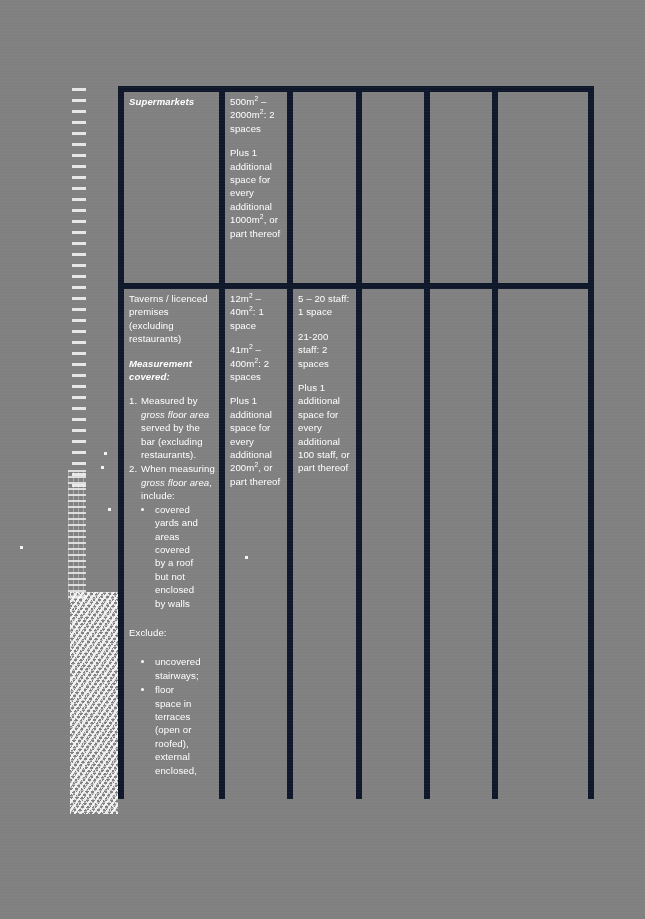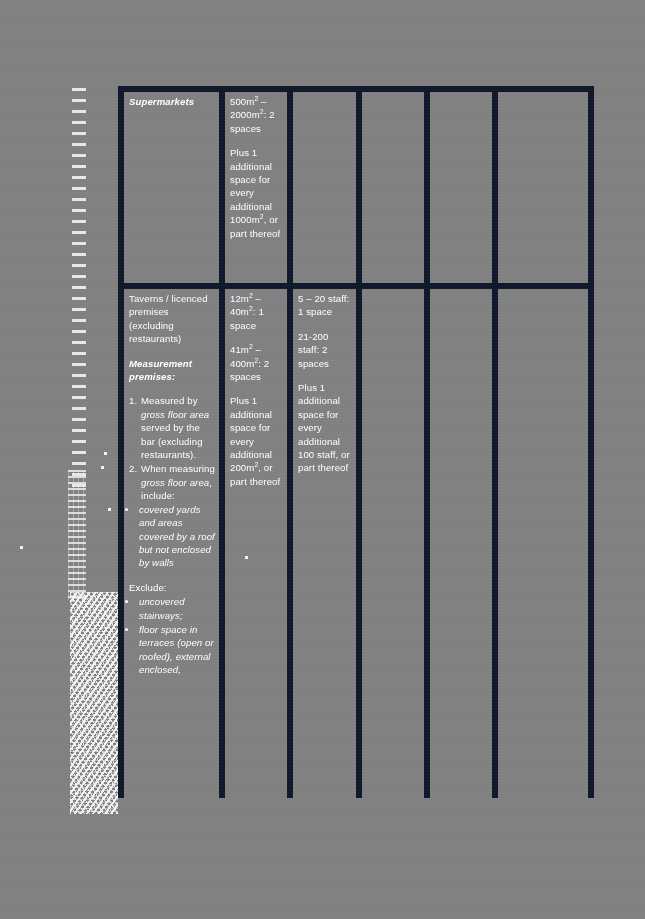"Measurement premises:" p.para { text: premises -> covered }
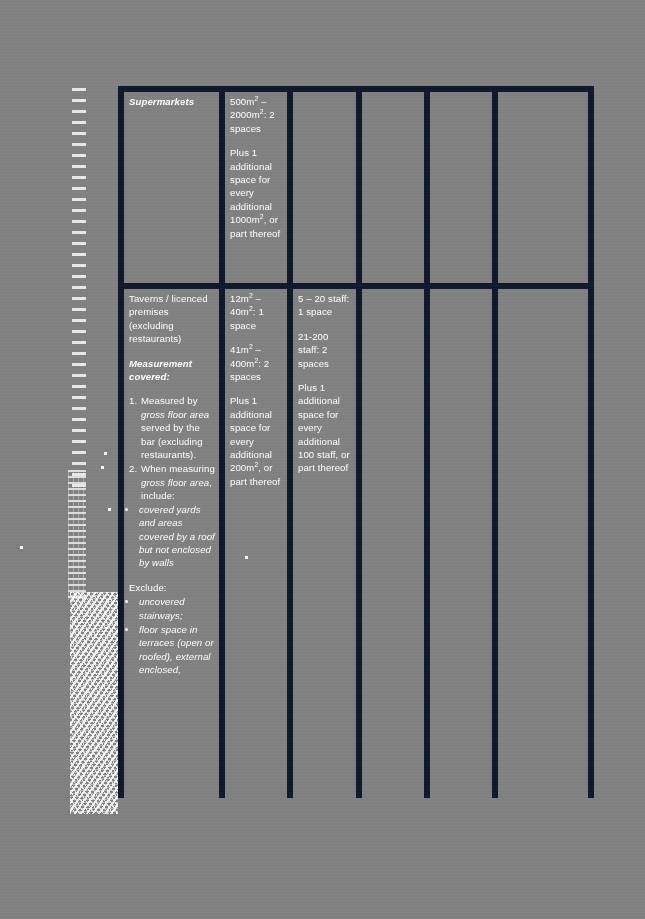"covered yards and areas covered" .bul-list { font-style: italic -> none; margin: 0 -> 16px }
